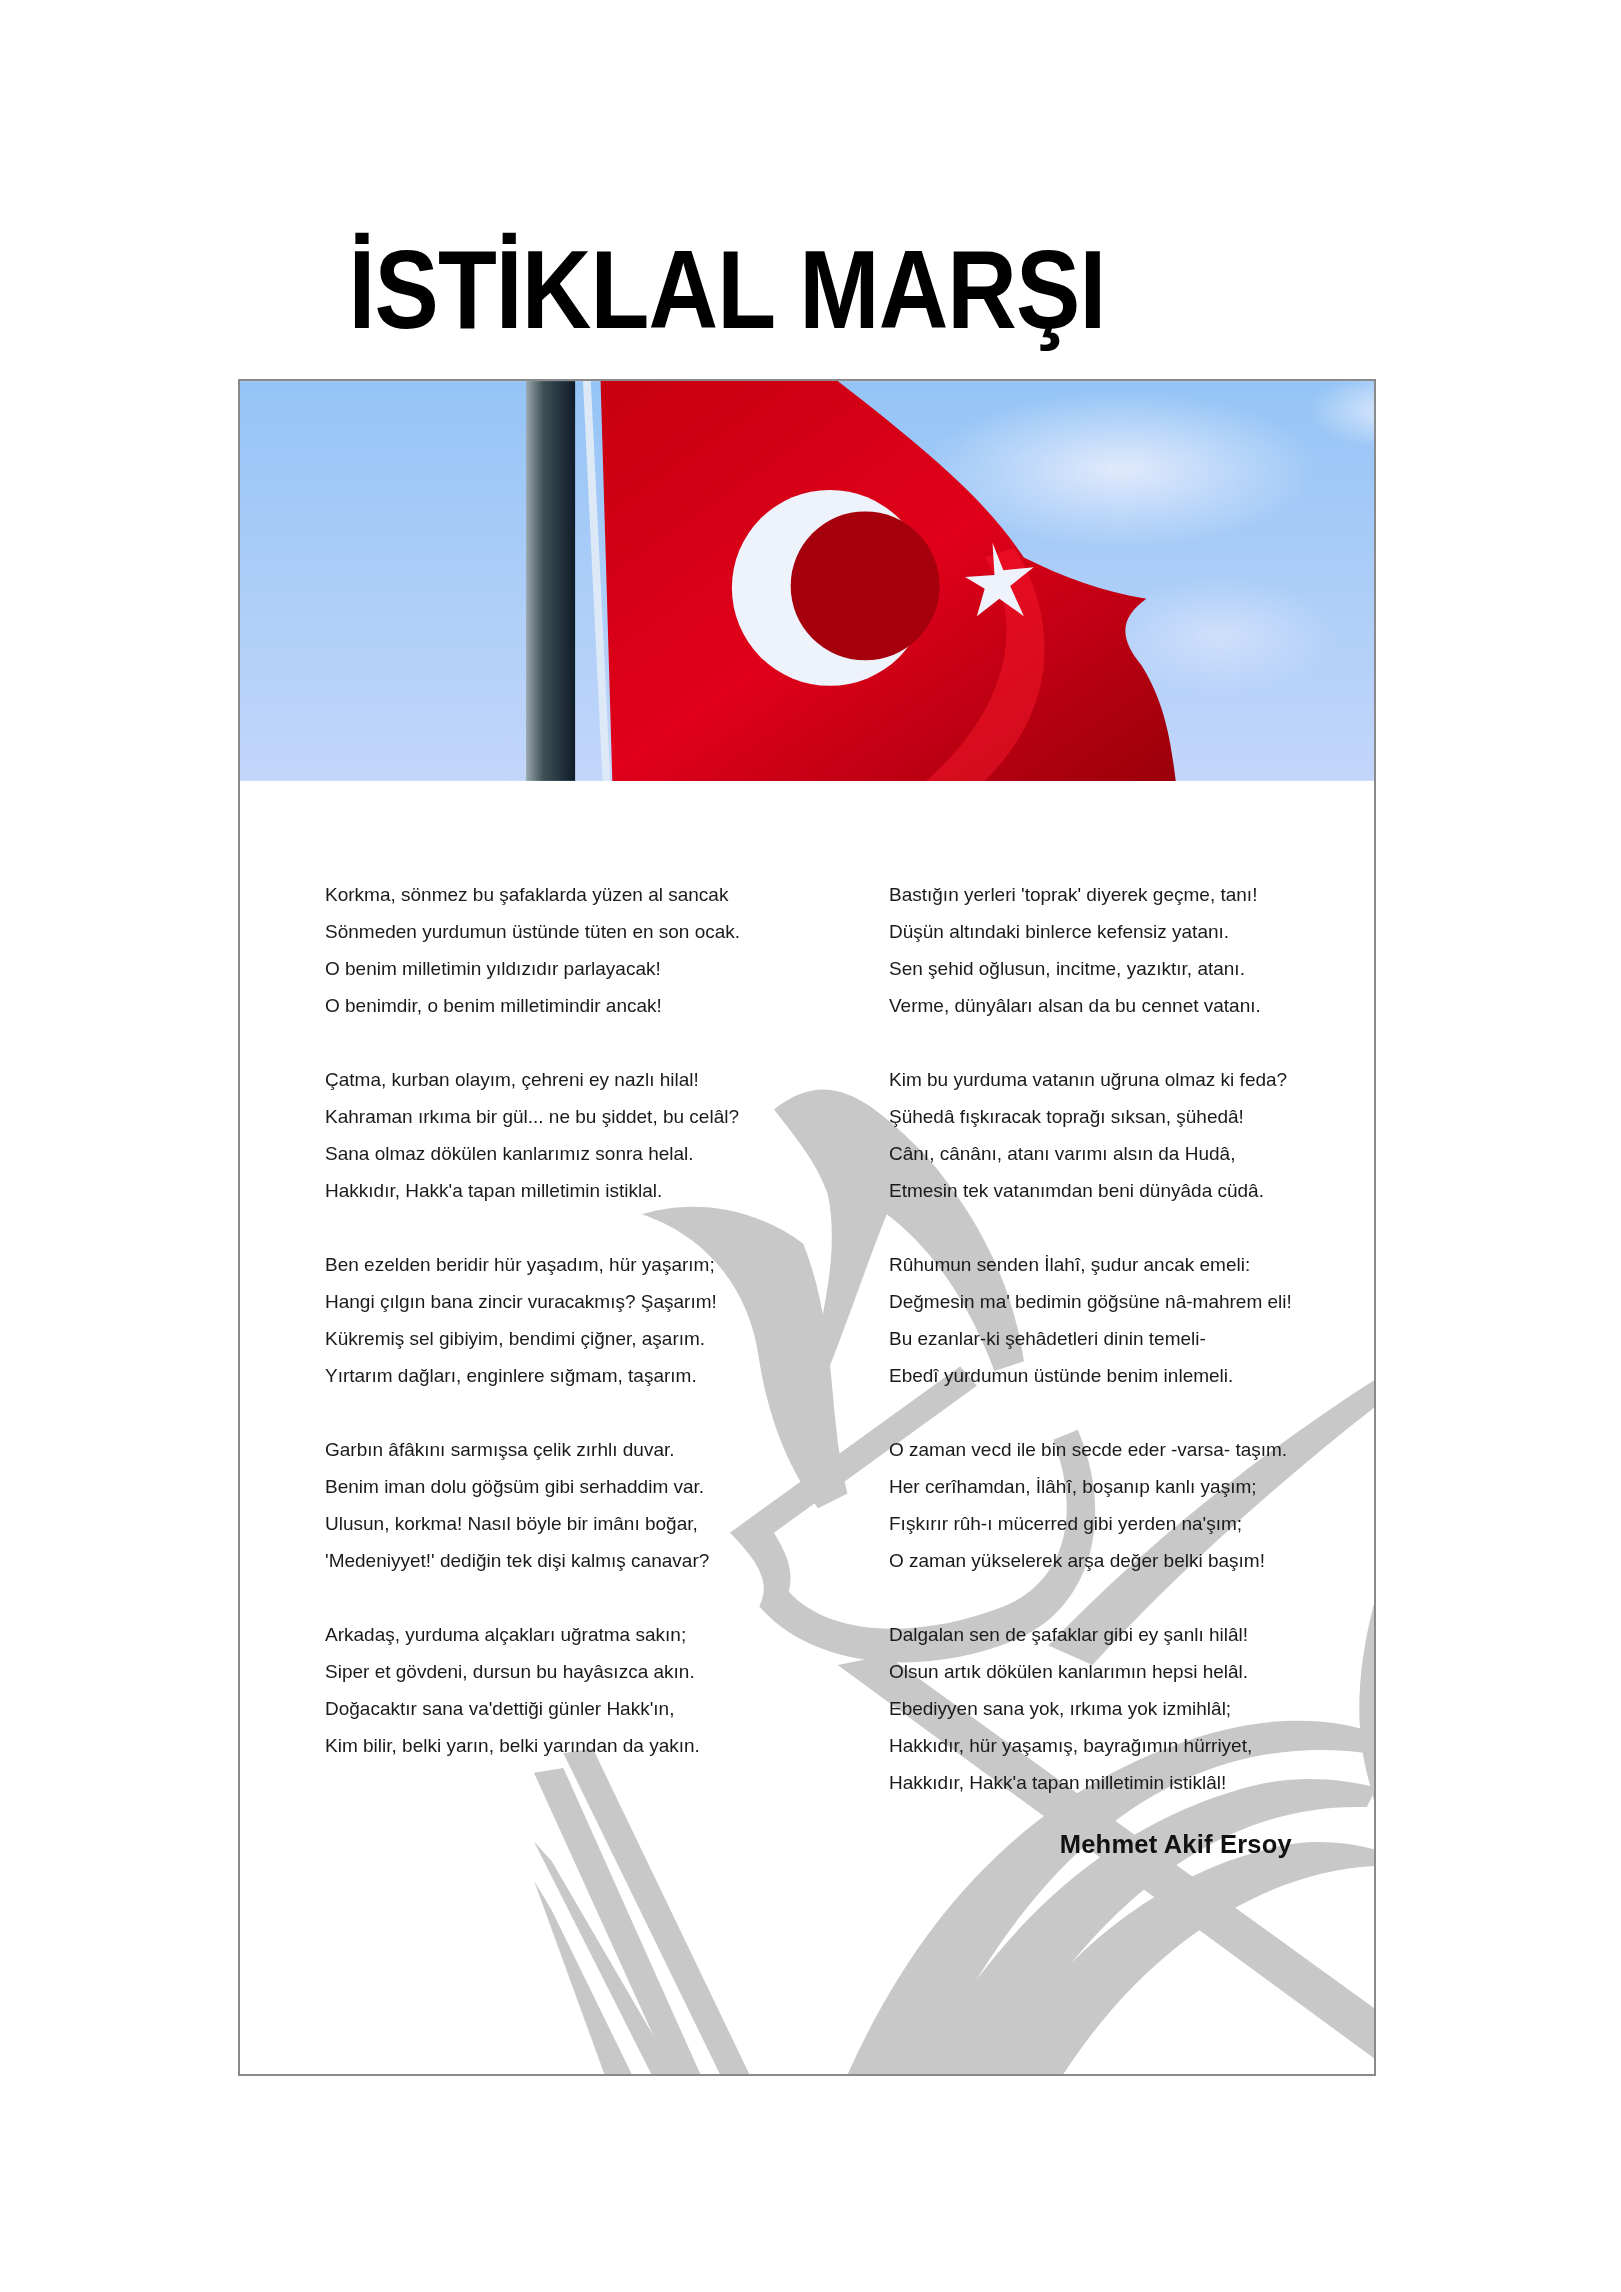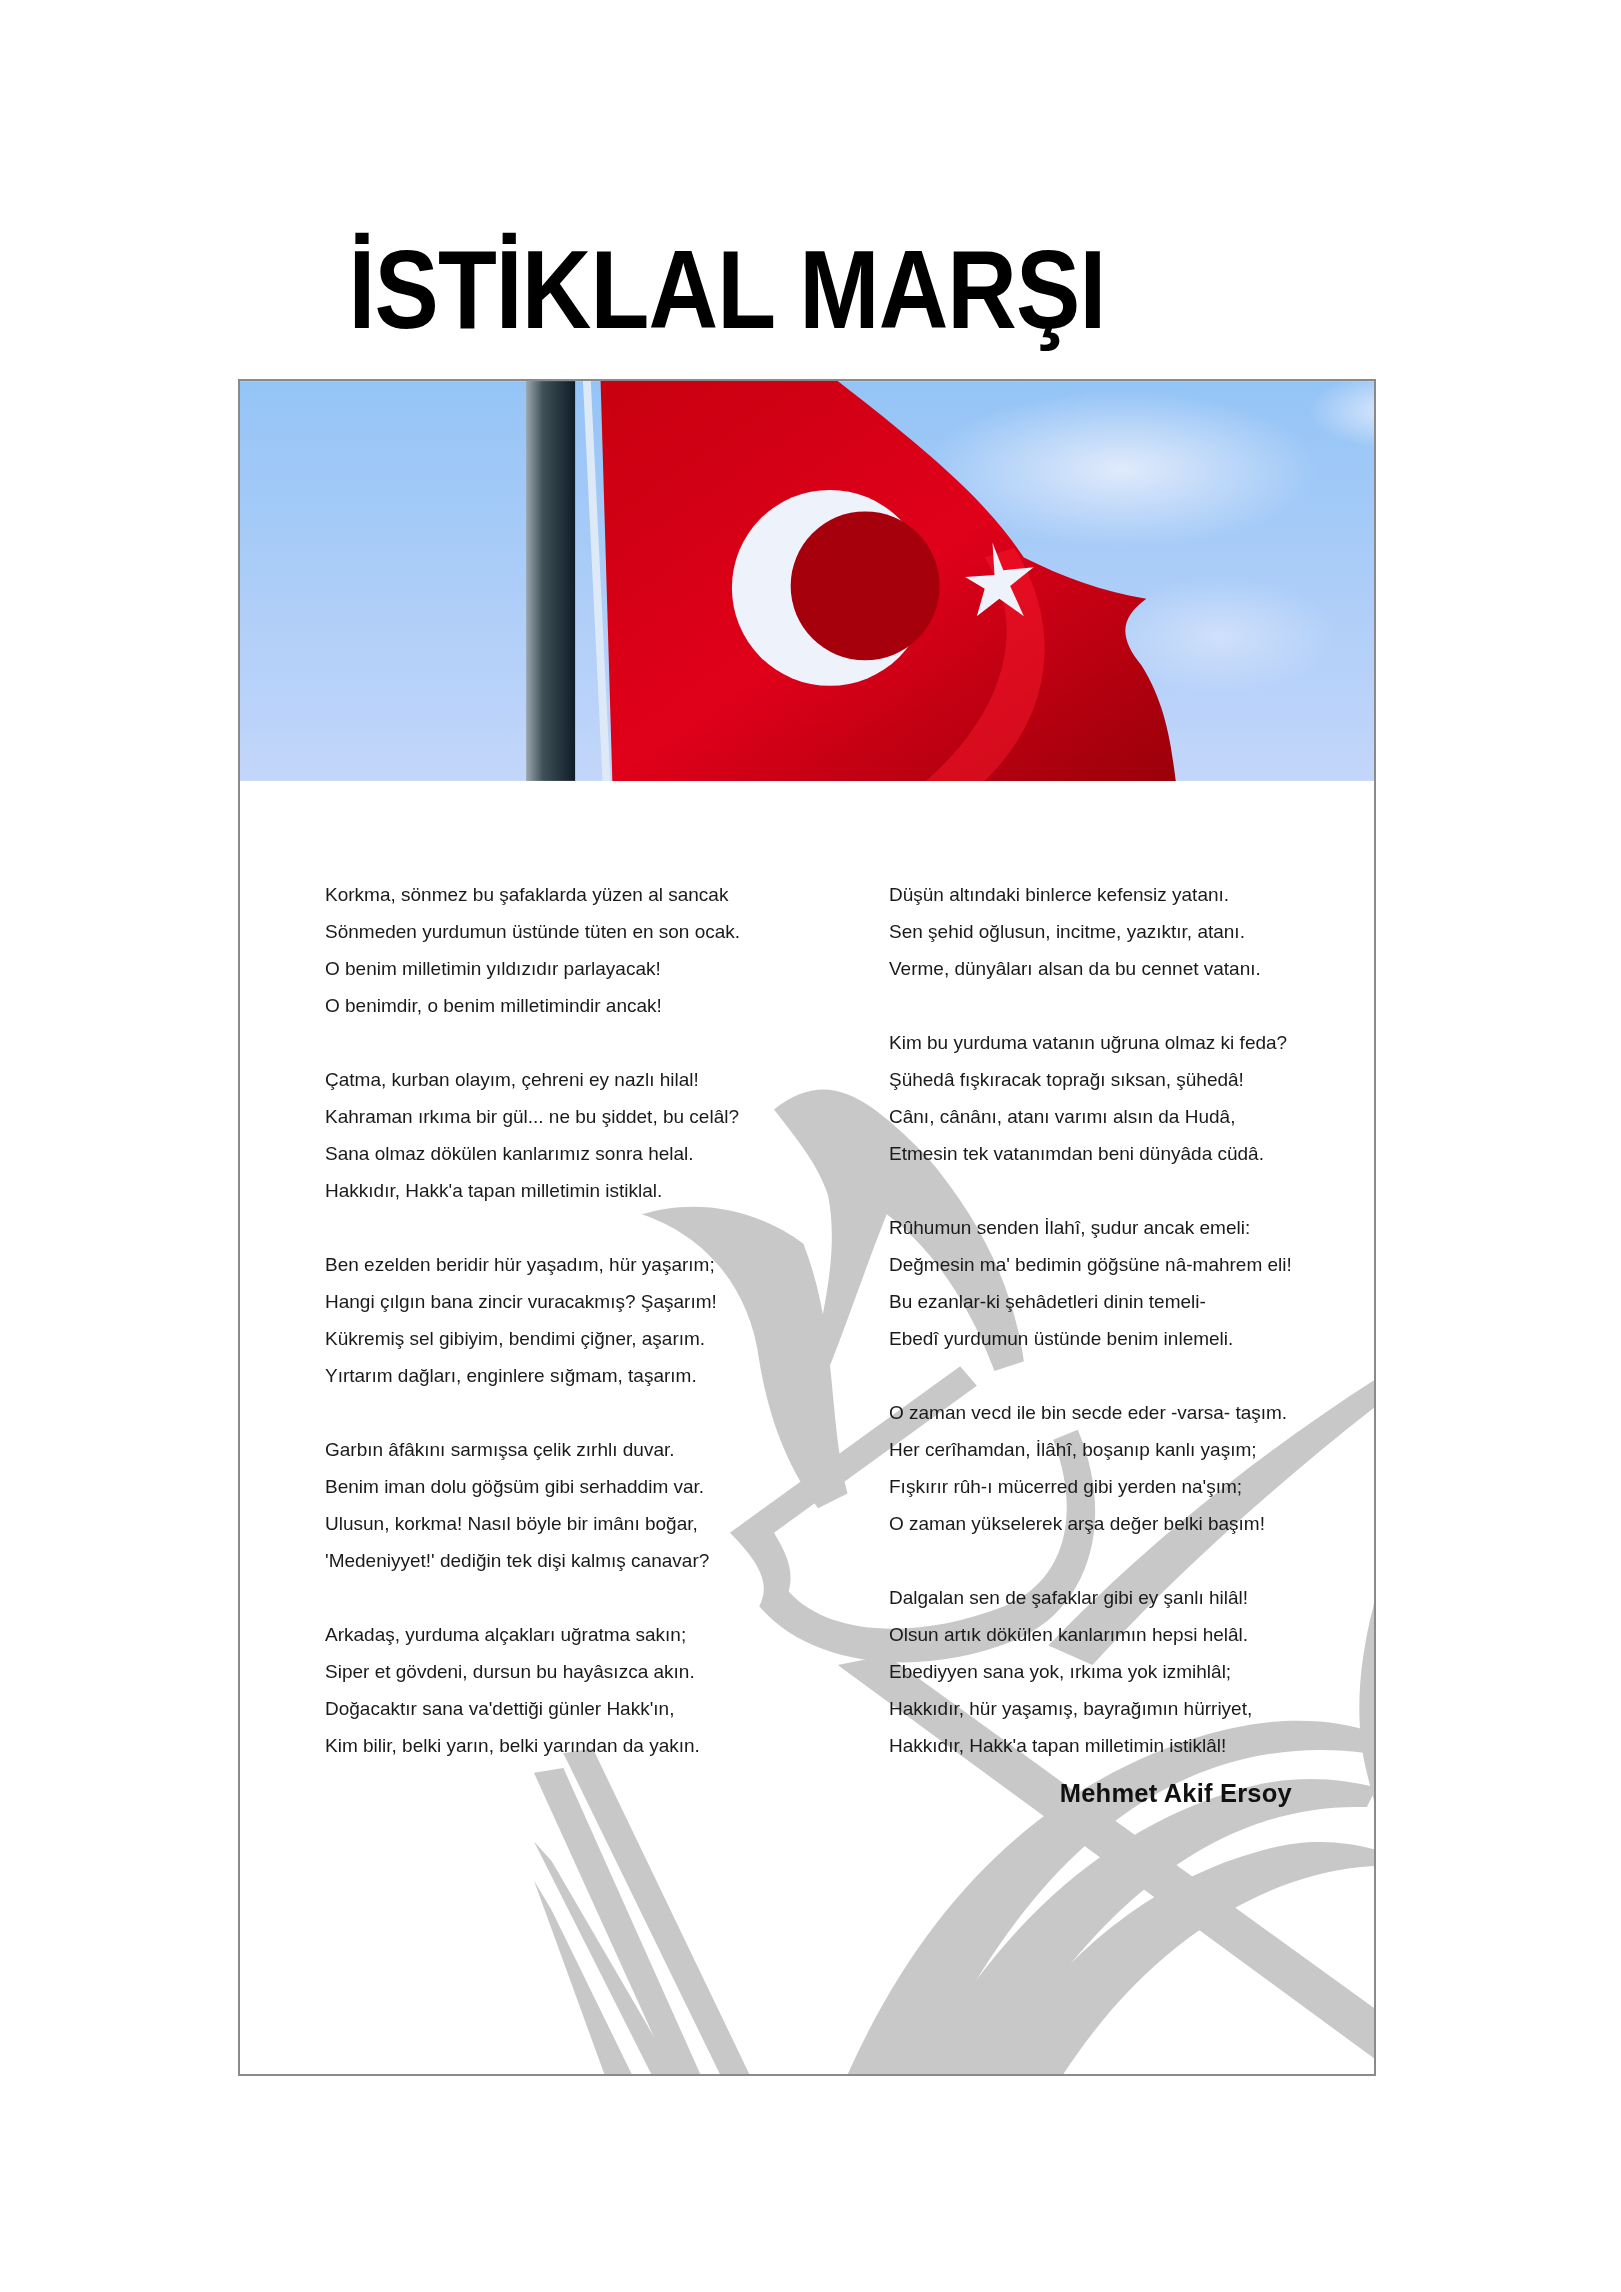"Bastığın yerleri 'toprak' diyerek geçme," span.line { html: none -> <span>Bastığın yerleri 'toprak' diyerek geçme, tanı!</span> }
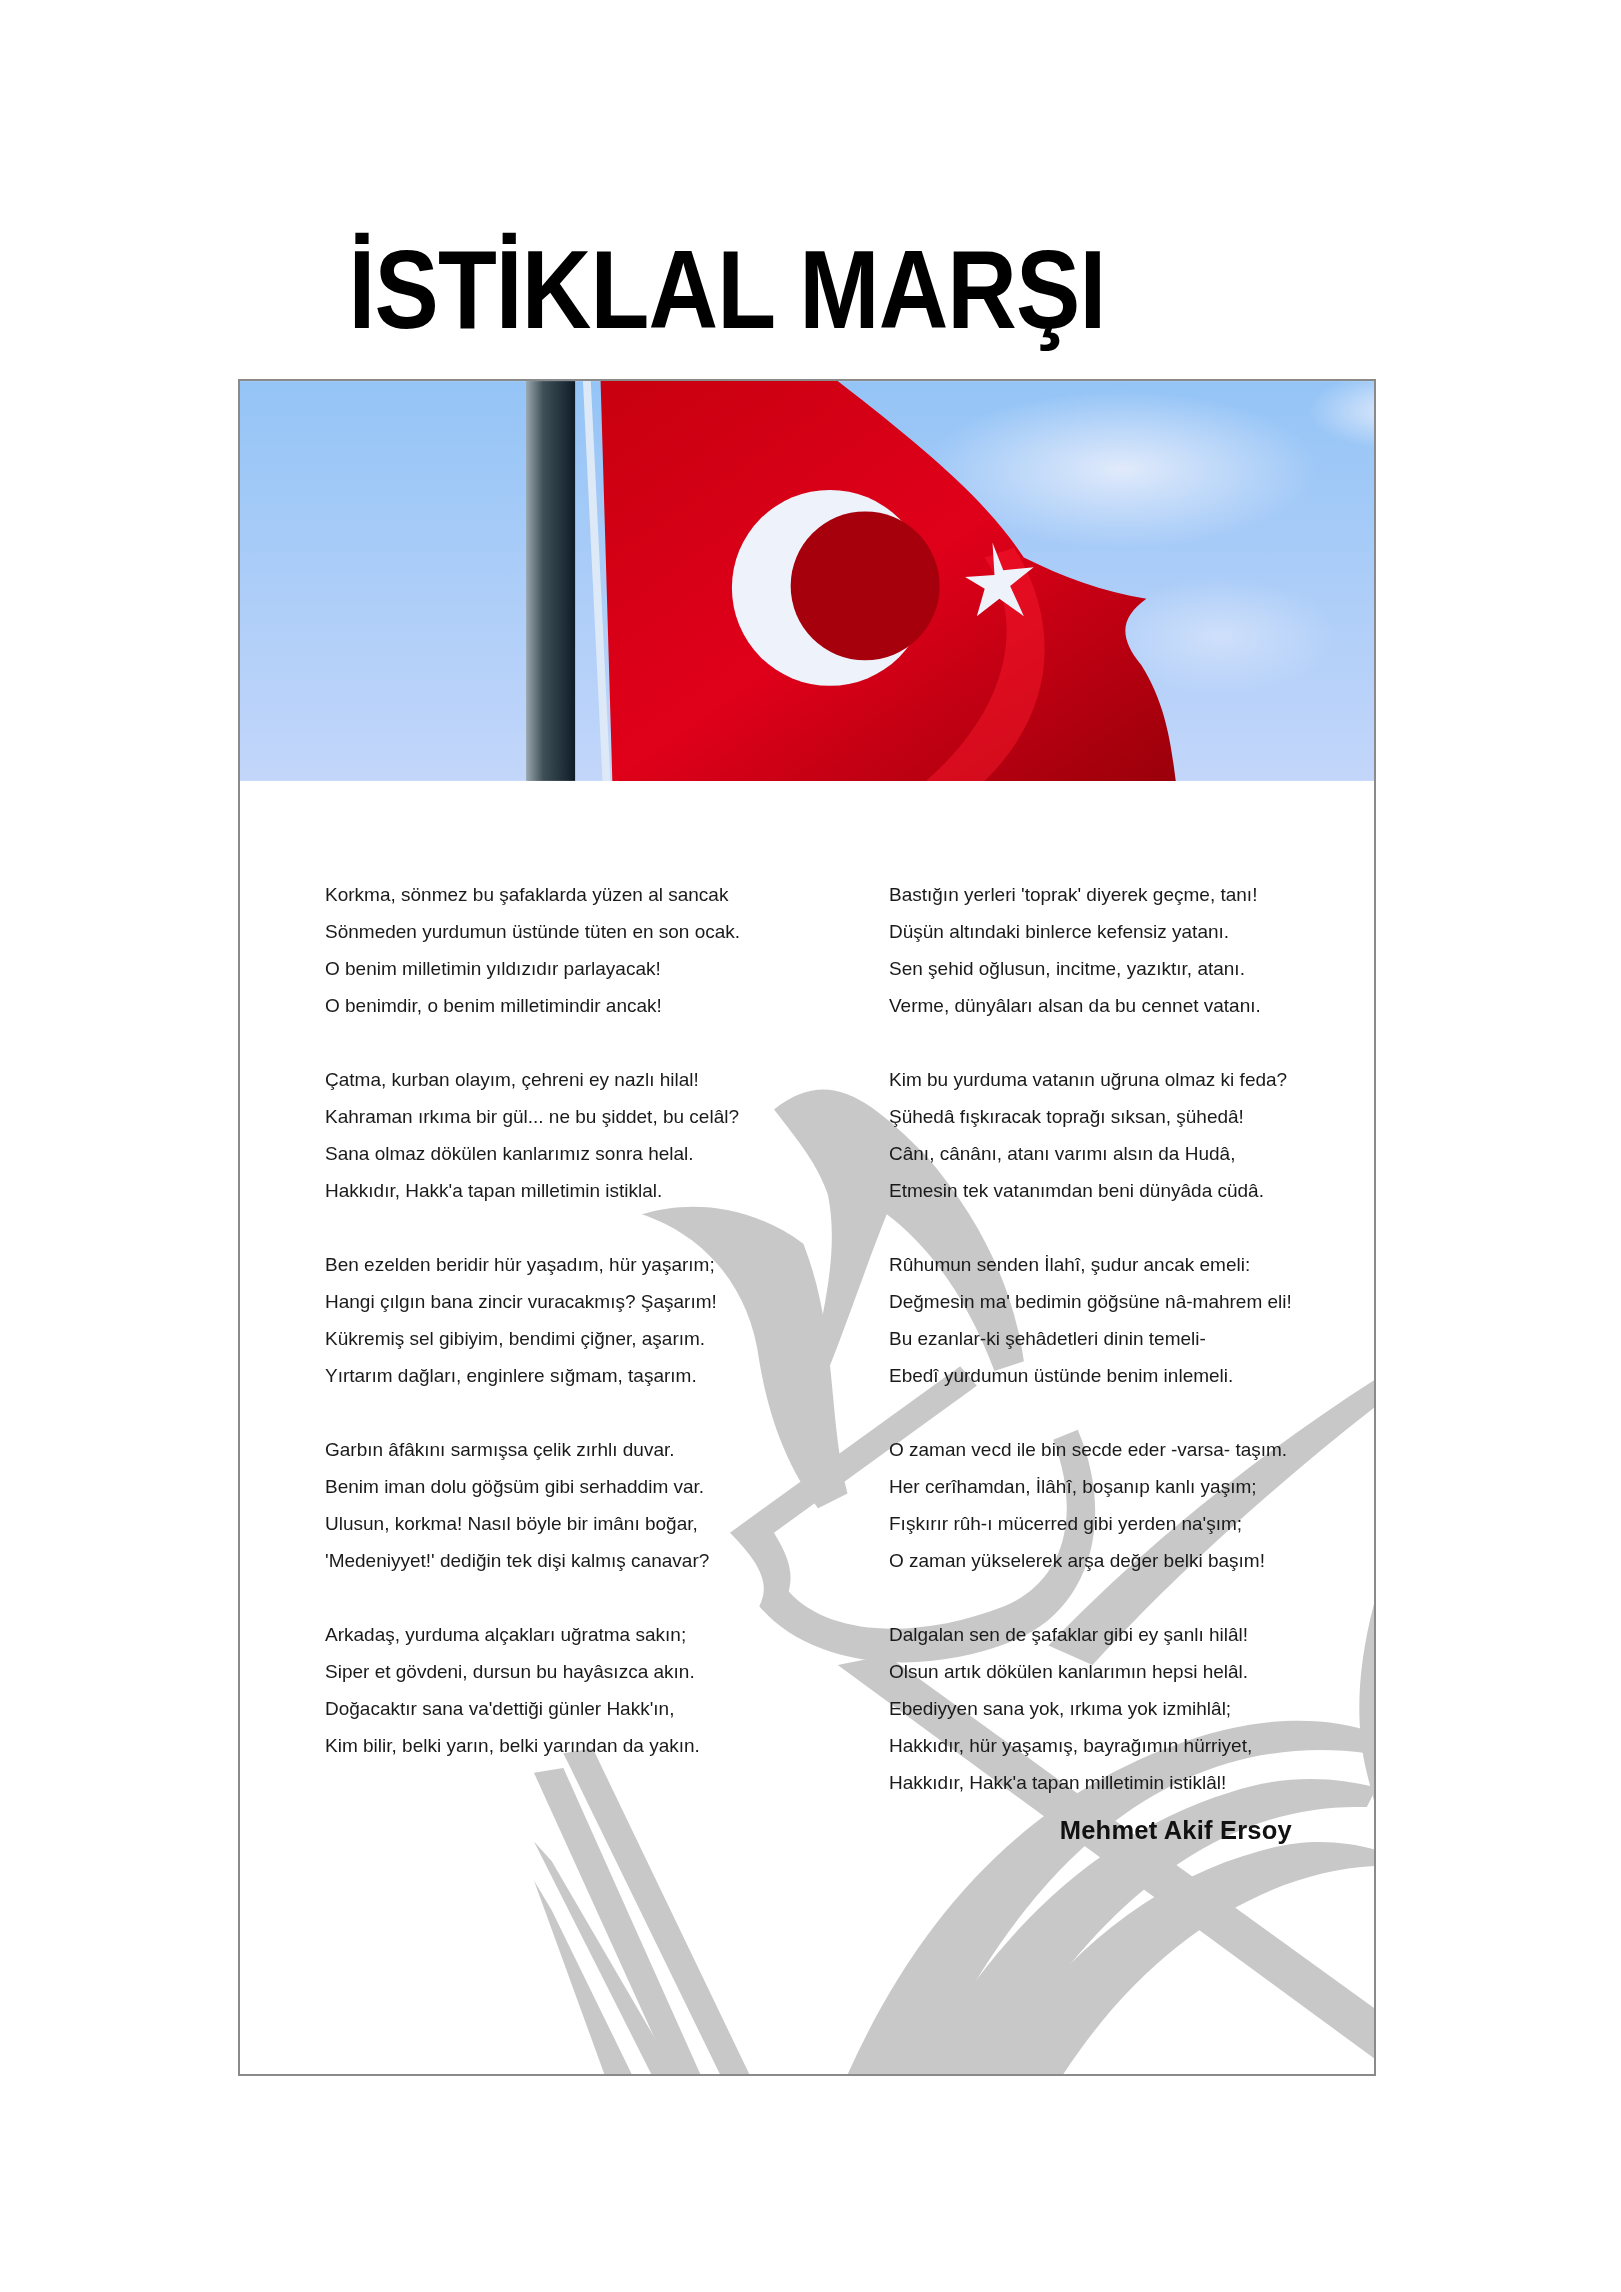"Dalgalan sen de şafaklar gibi" div.stanza { margin-bottom: 15px -> 29px }
